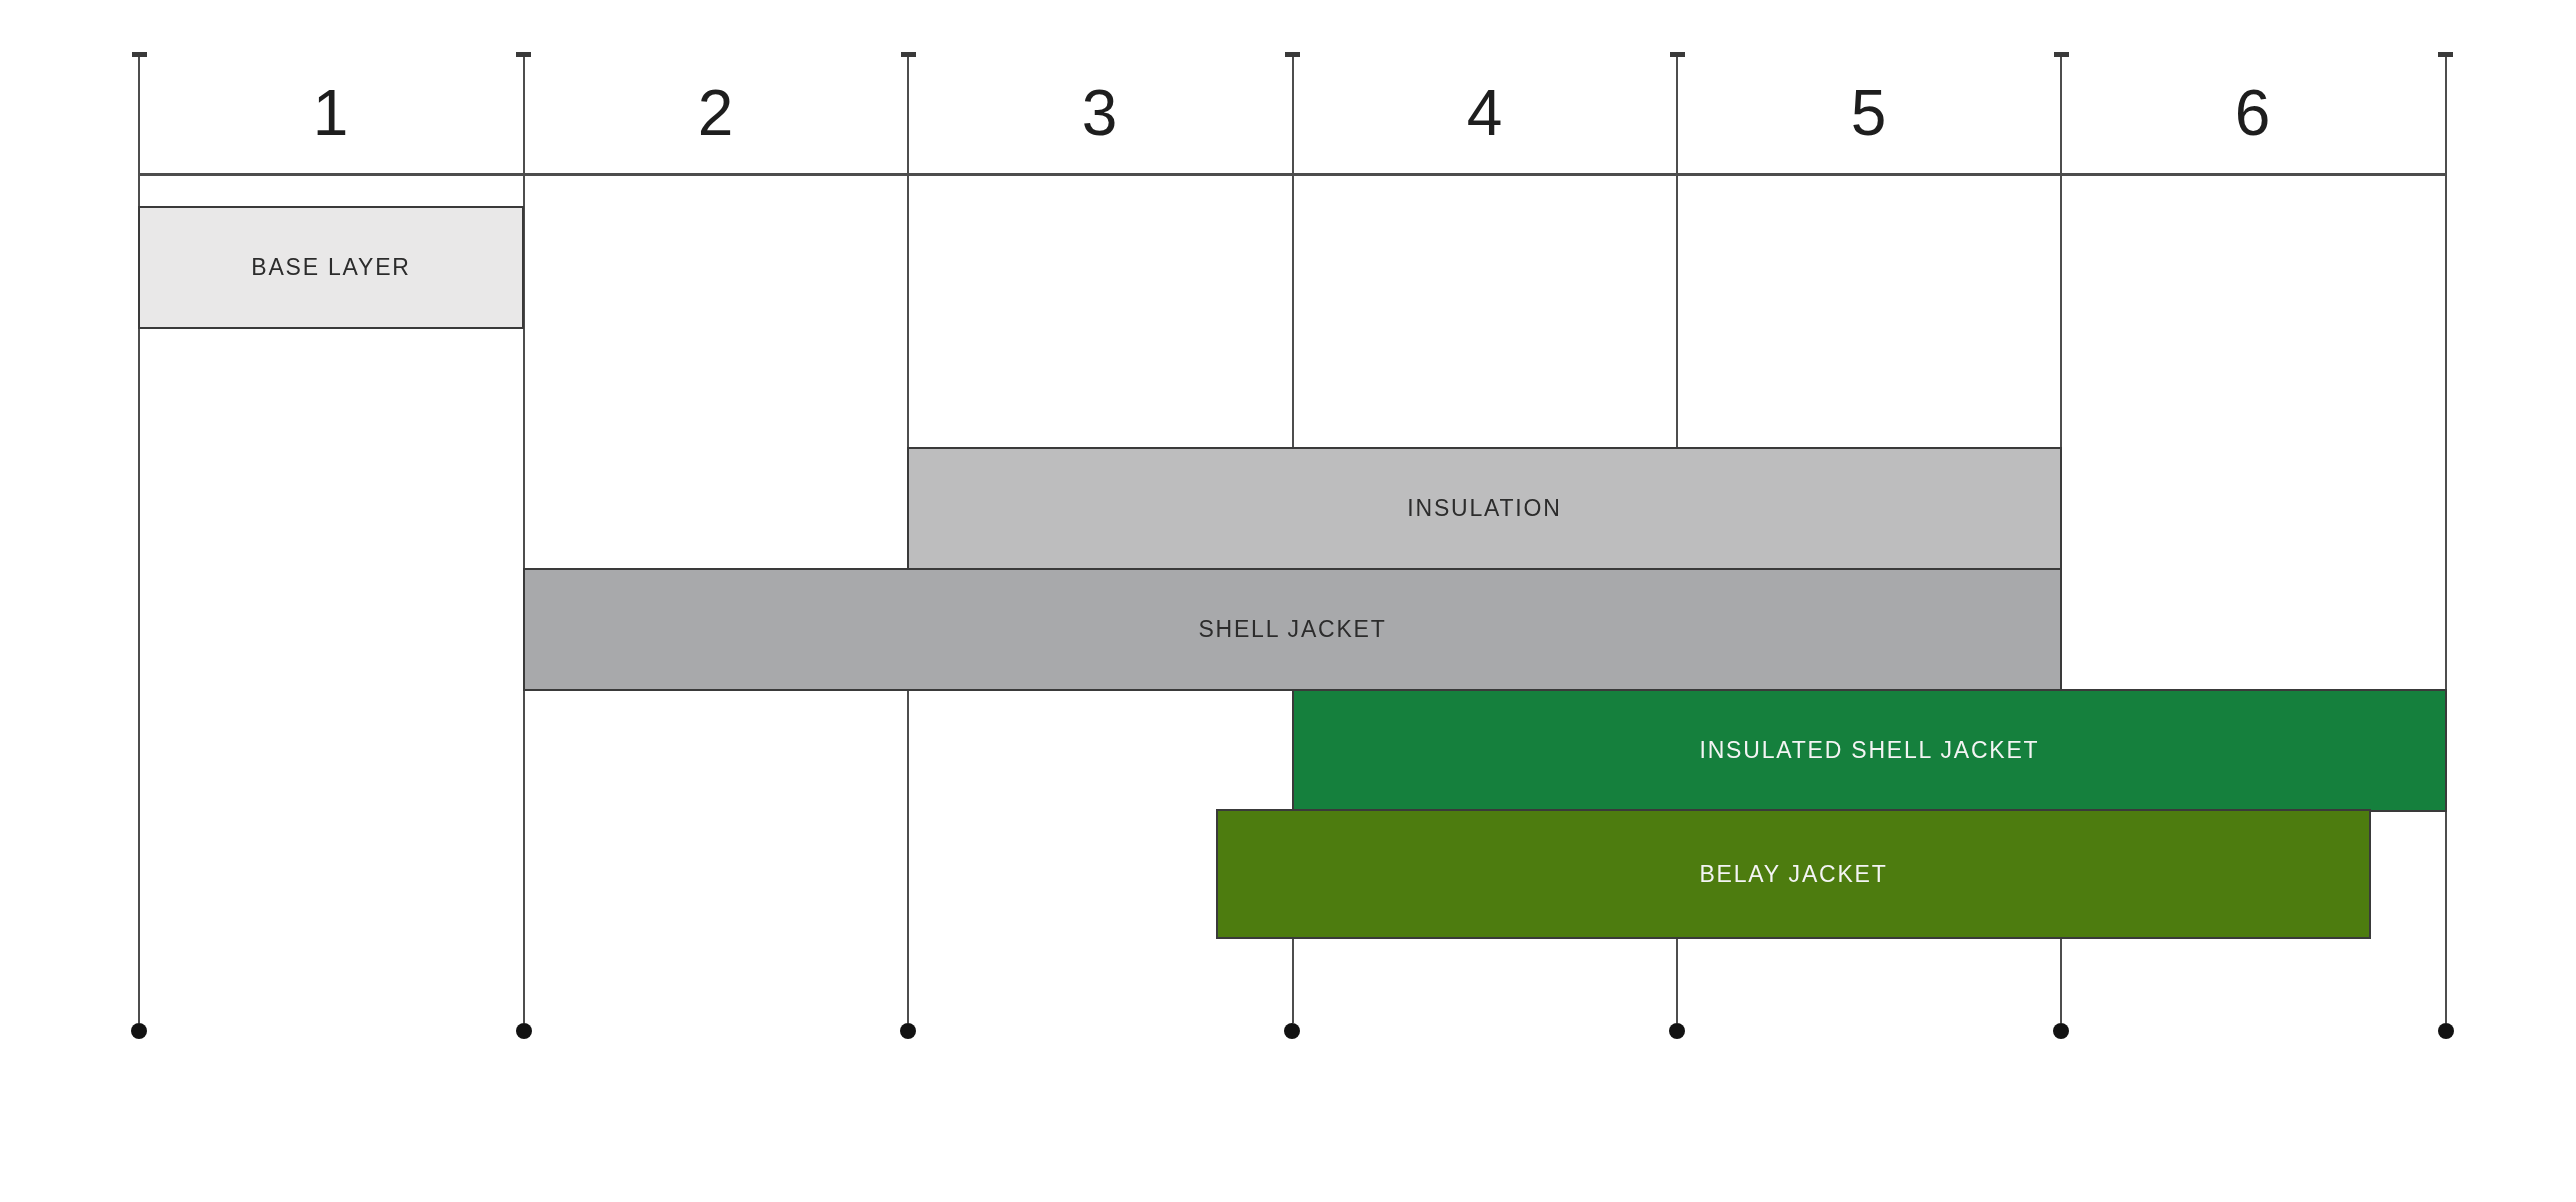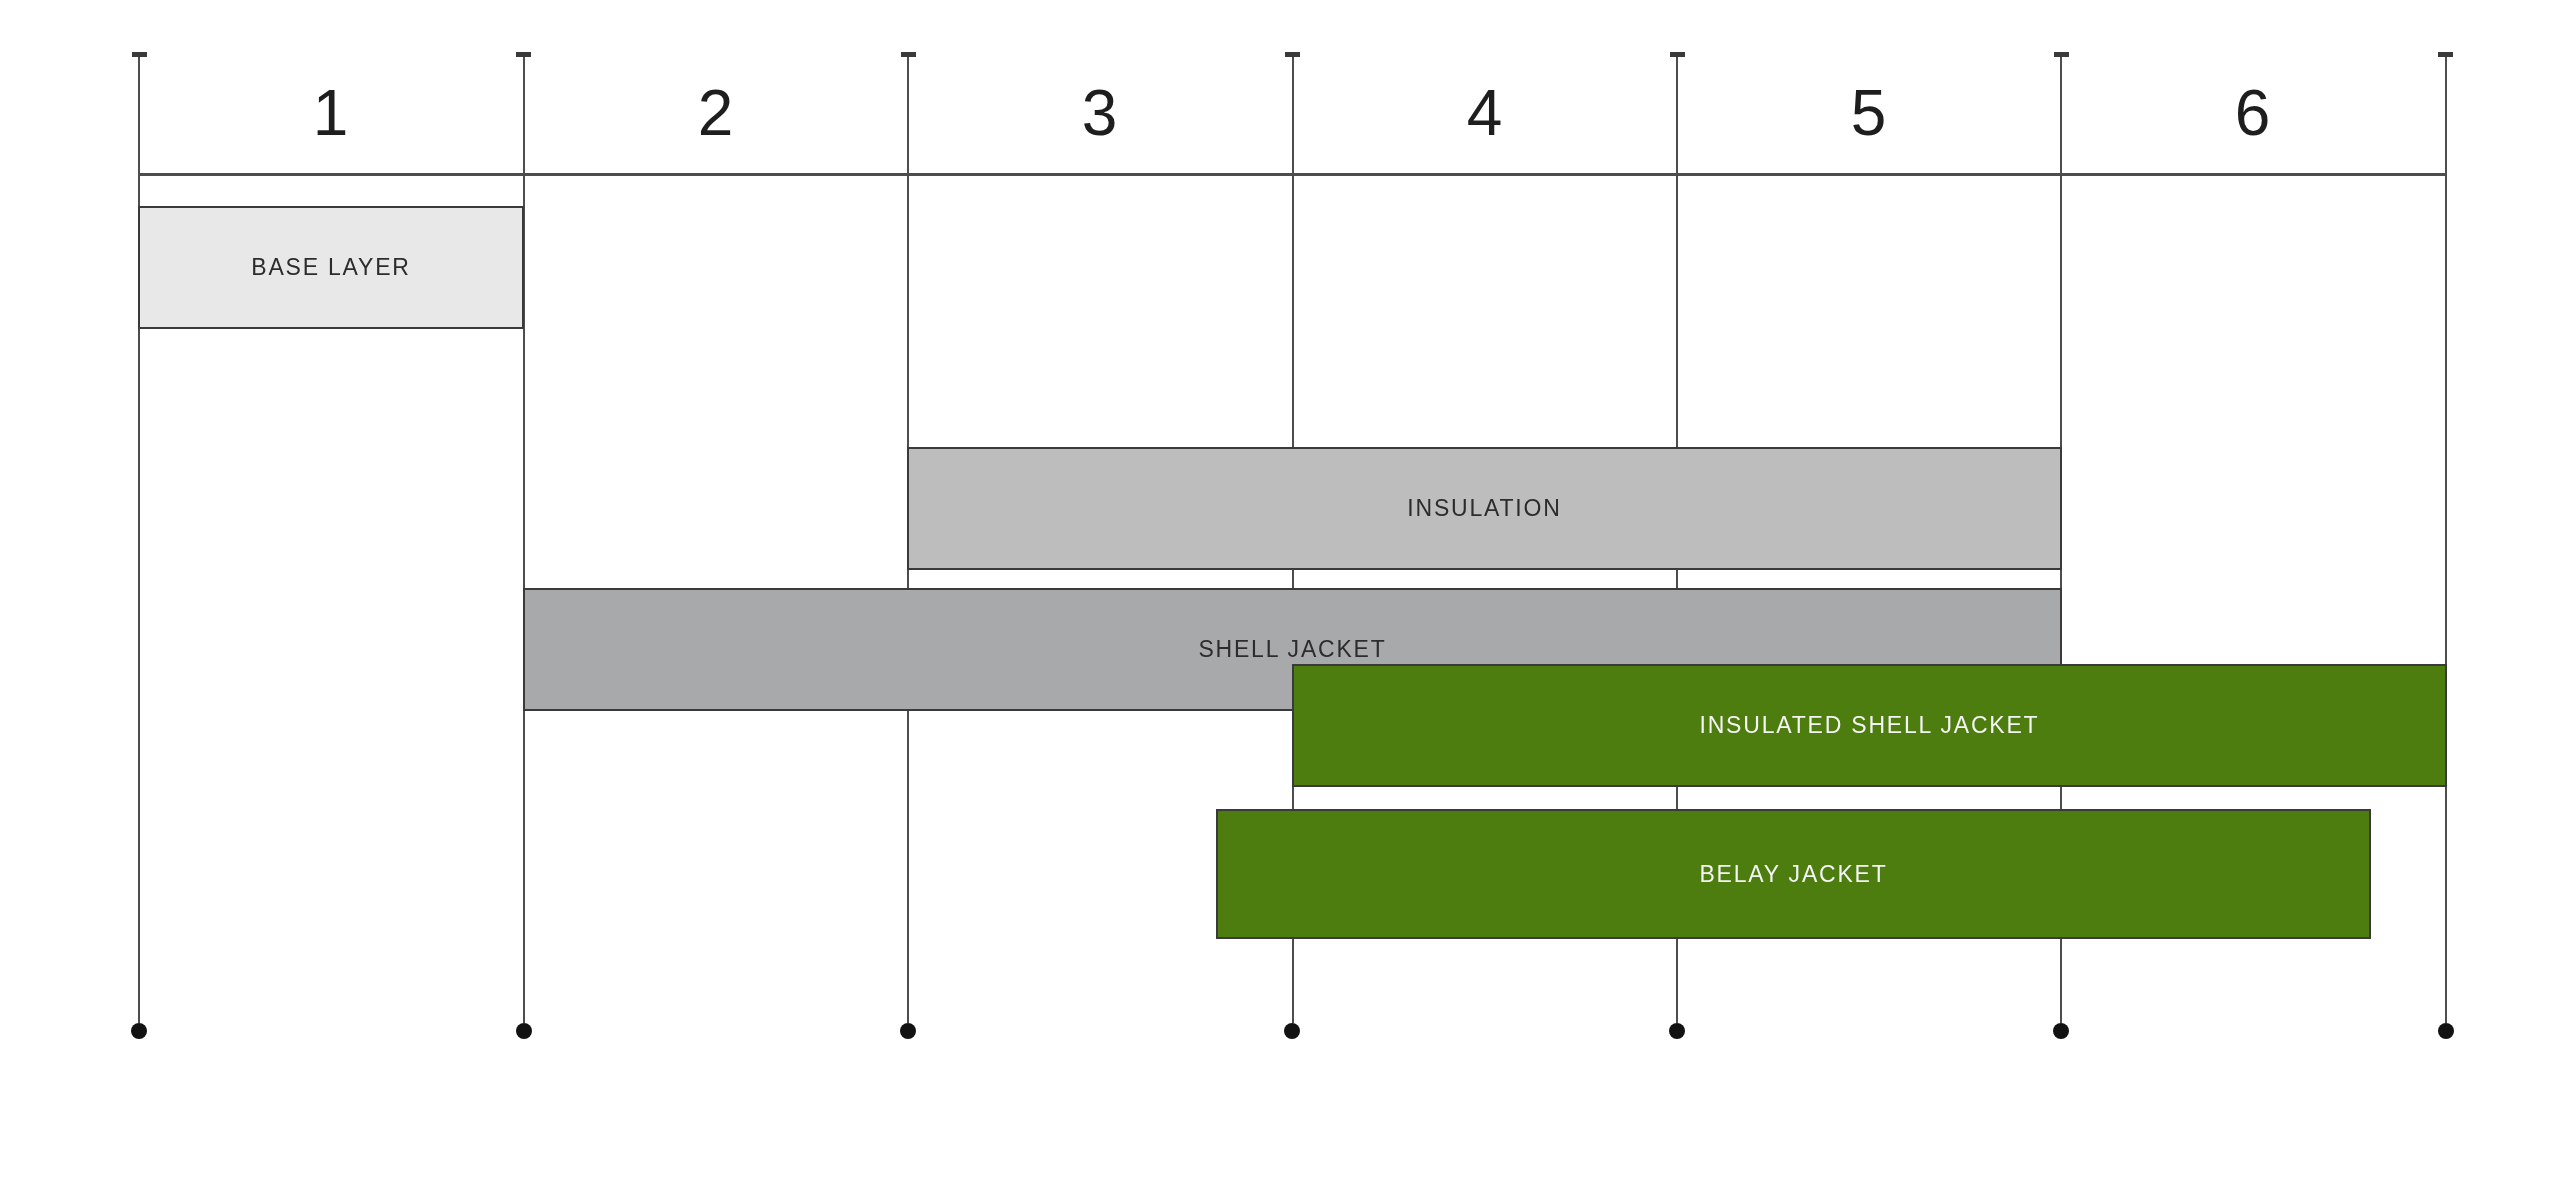"SHELL JACKET" div.bar { margin-top: 20px -> none }
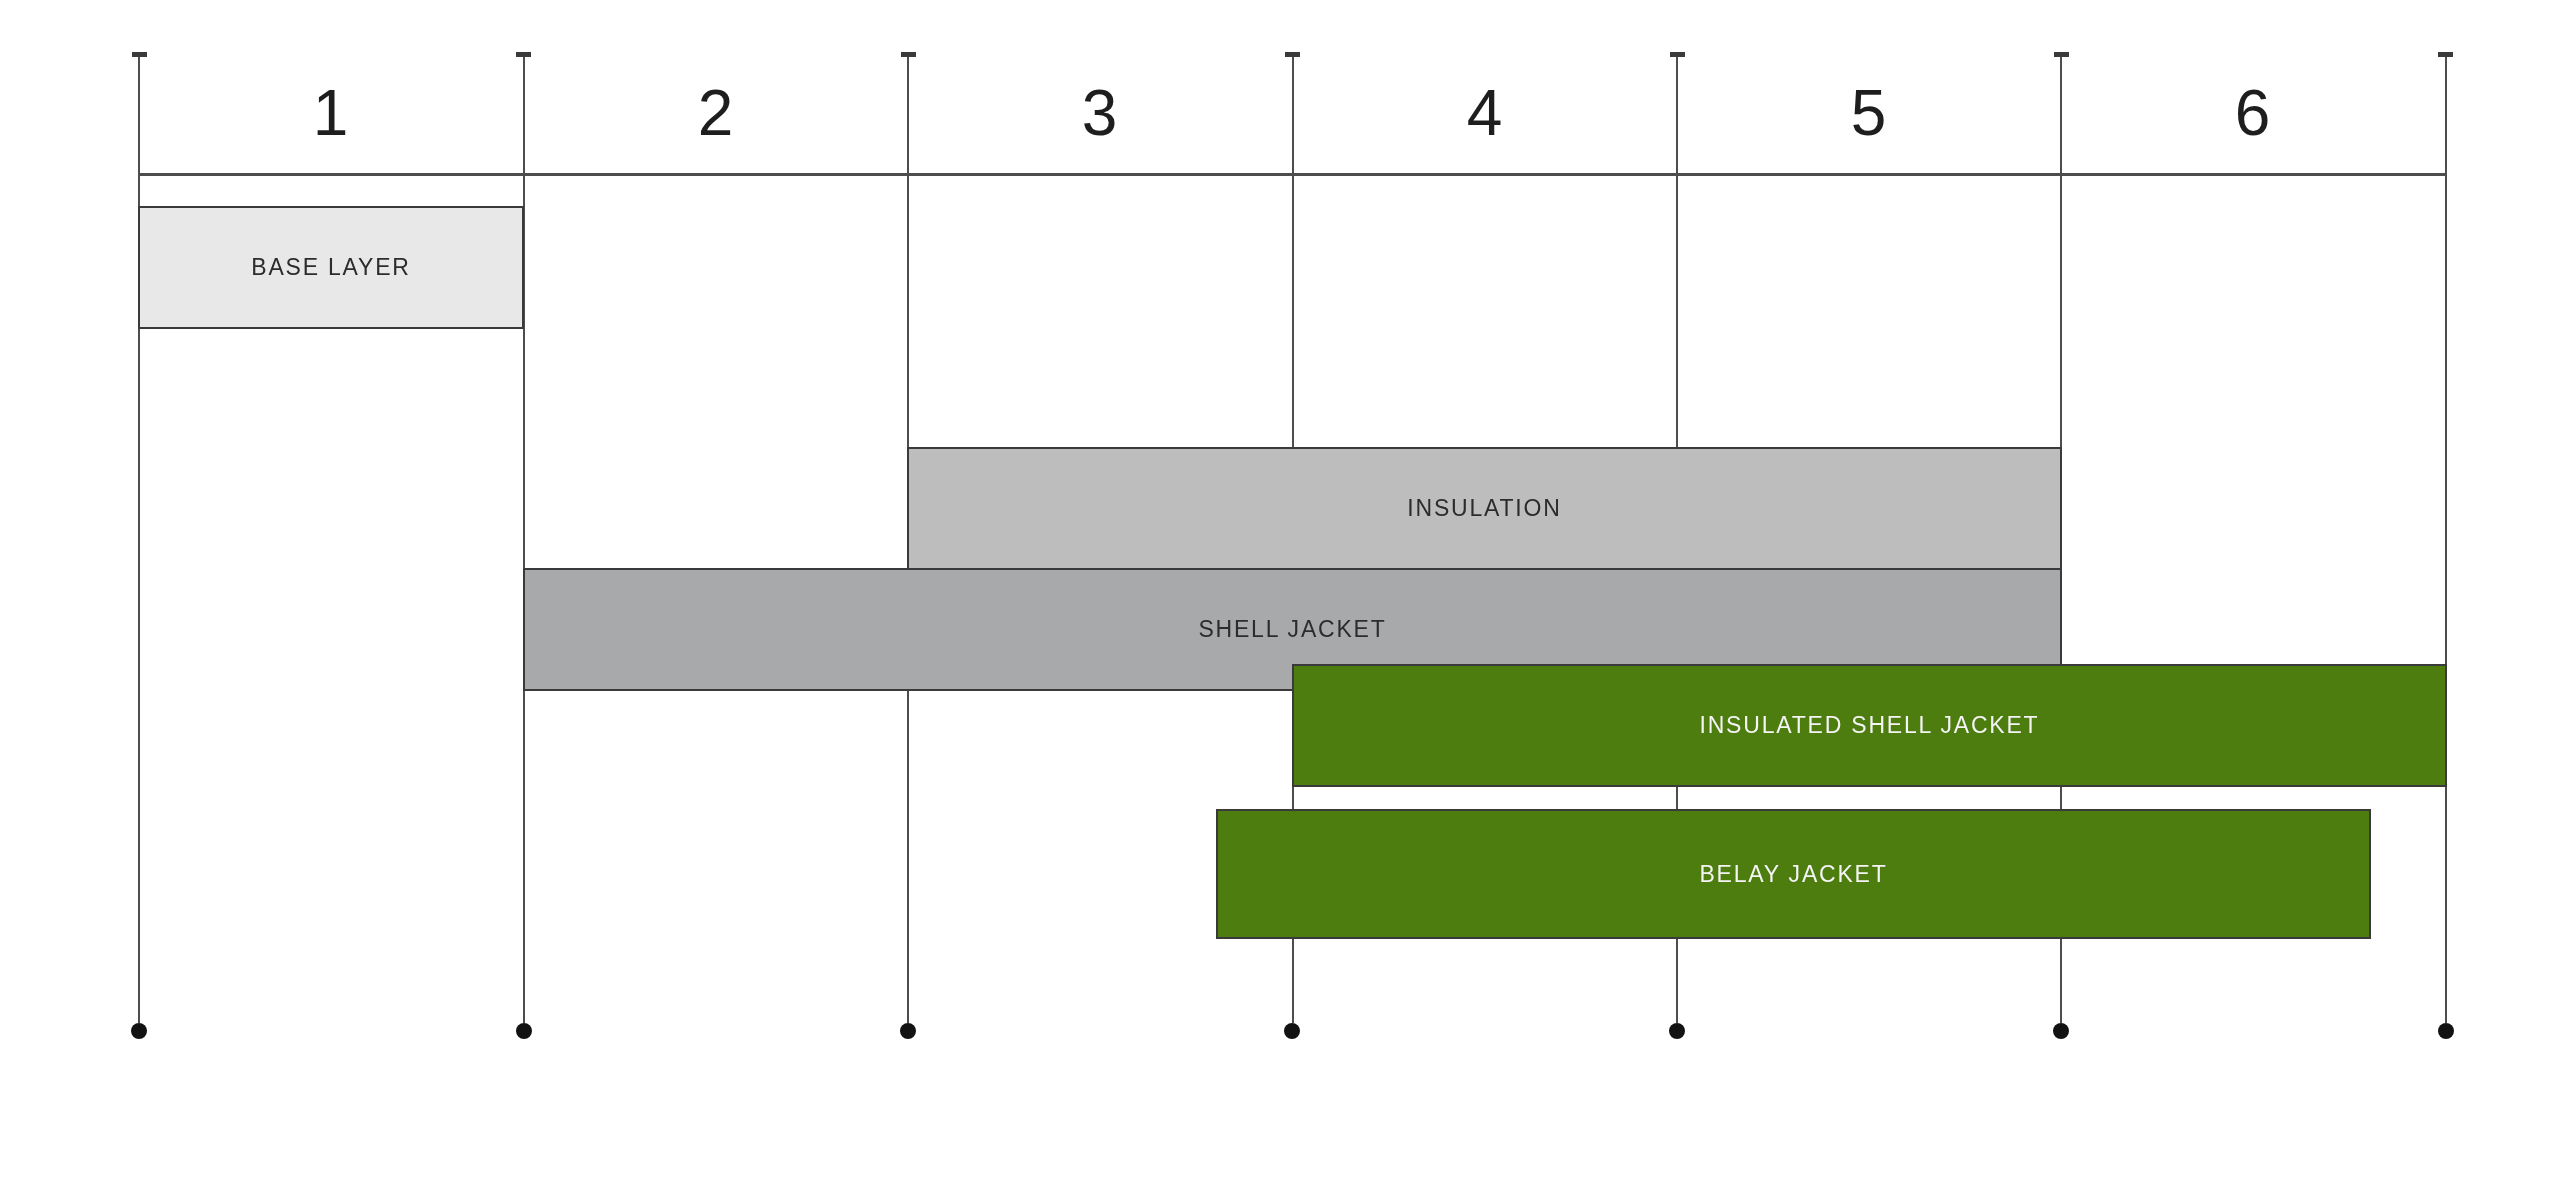"INSULATED SHELL JACKET" div.bar { background: #4d7c0f -> #15803d; top: 664px -> 689px }
